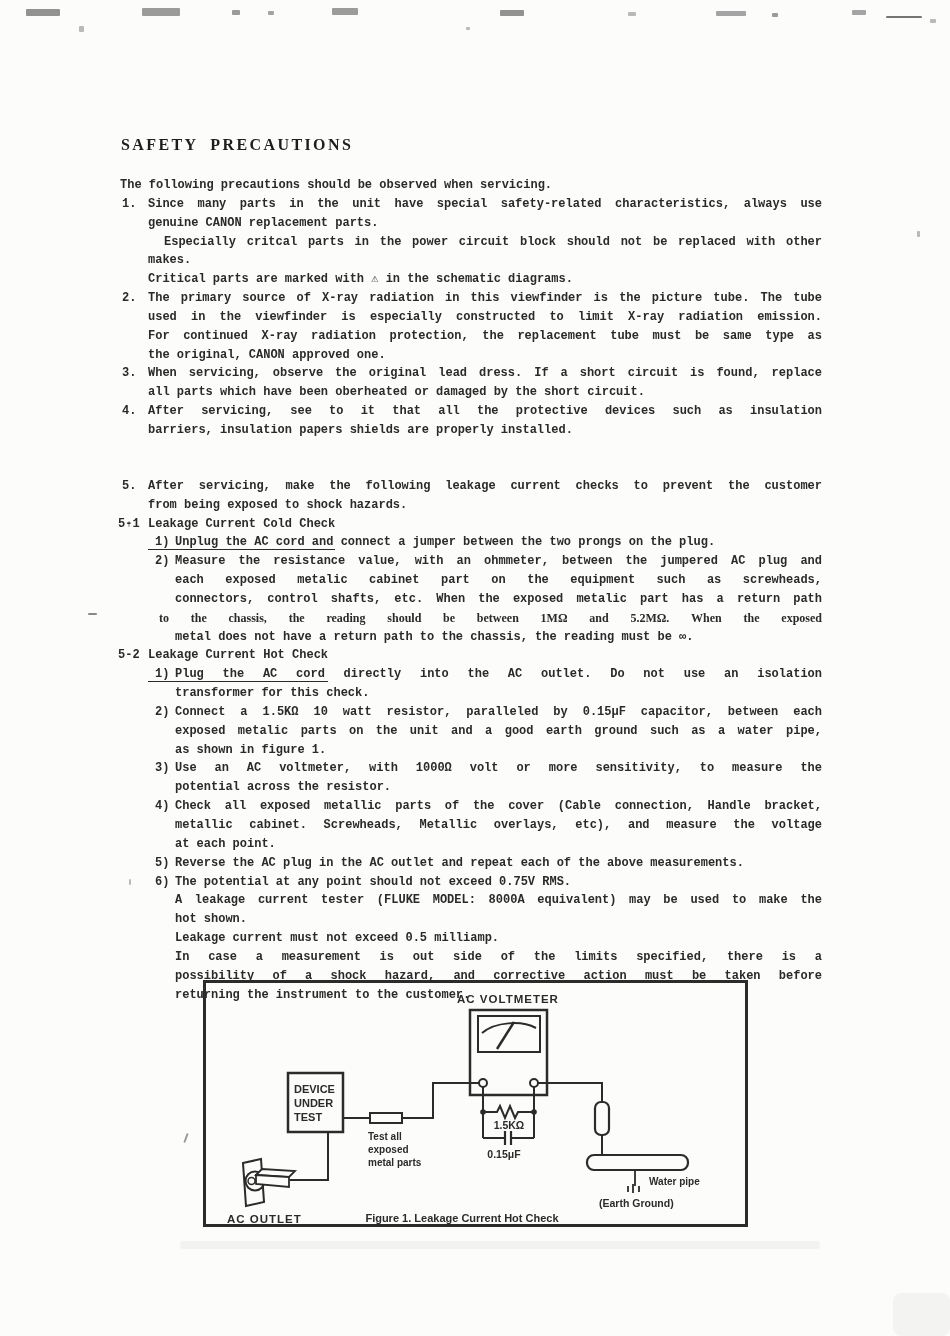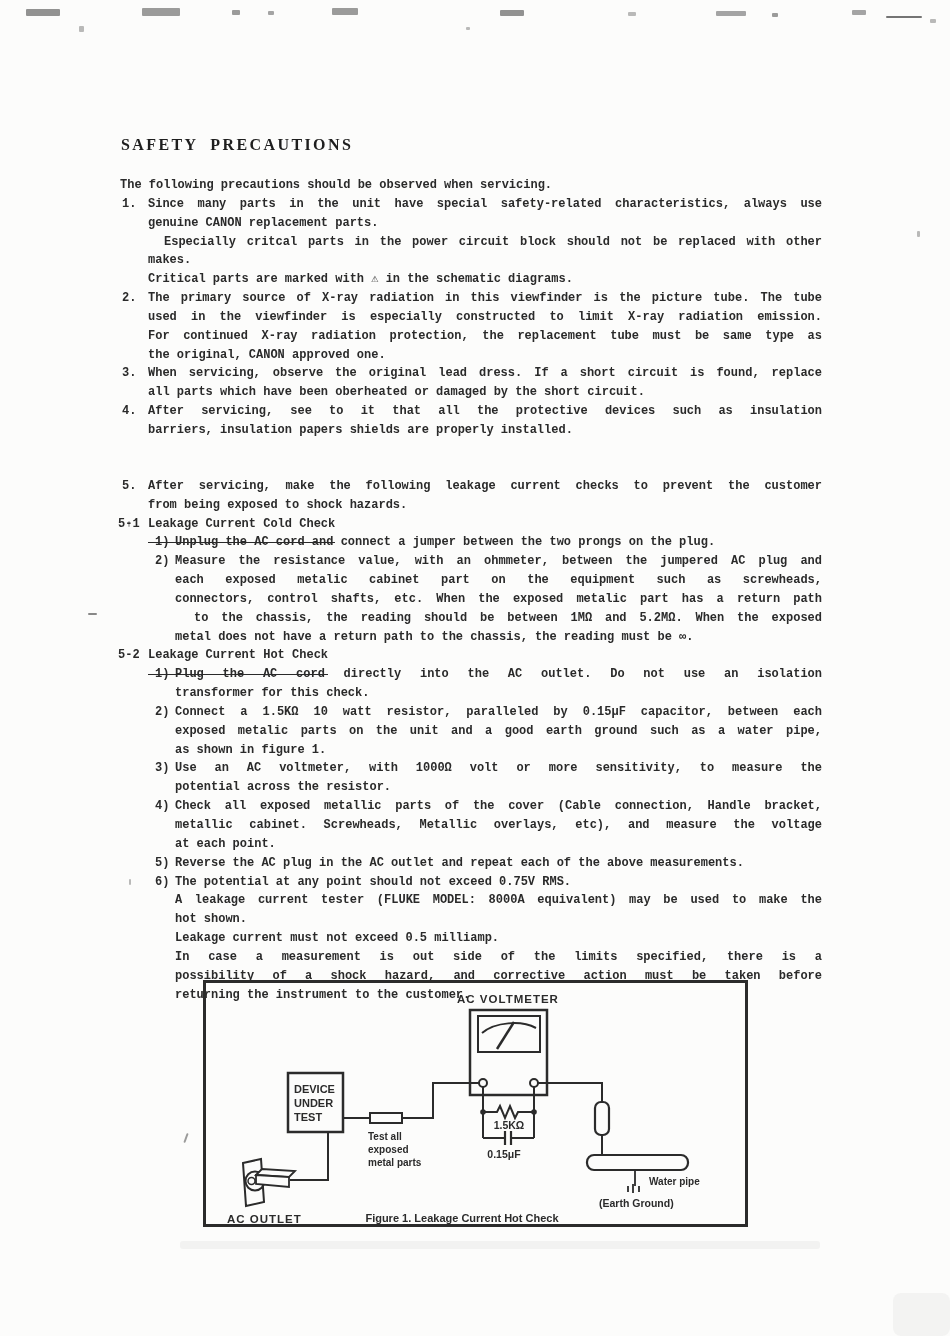"Leakage Current Cold Check" .ln.u .txt { padding-bottom: 9px -> 16px }
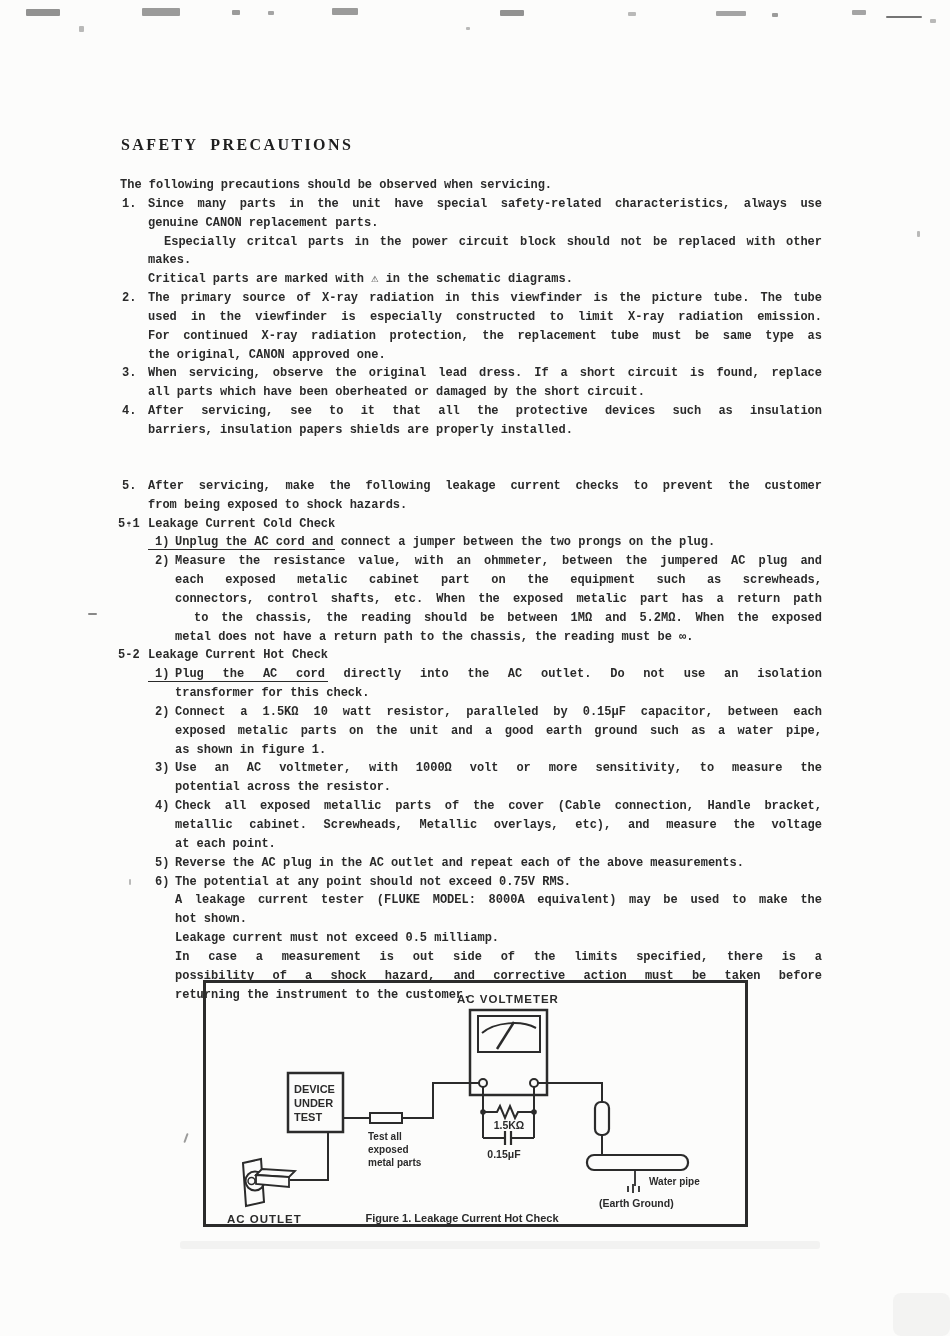"to the chassis, the reading" span.txt { font-family: none -> Liberation Serif, serif; margin-left: 74px -> 39px }
